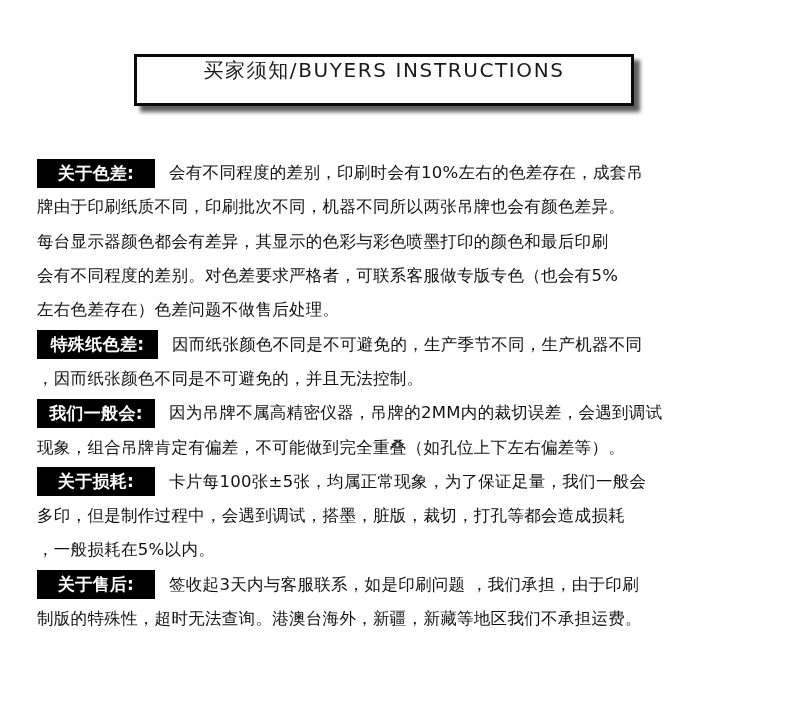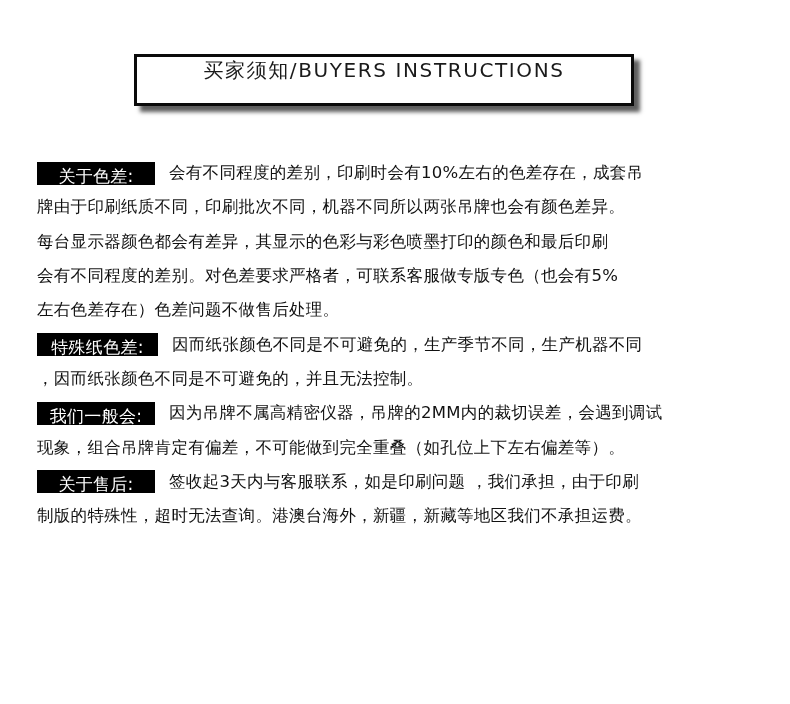"关于色差:" .label { font-weight: normal -> bold; height: 23px -> 29px }
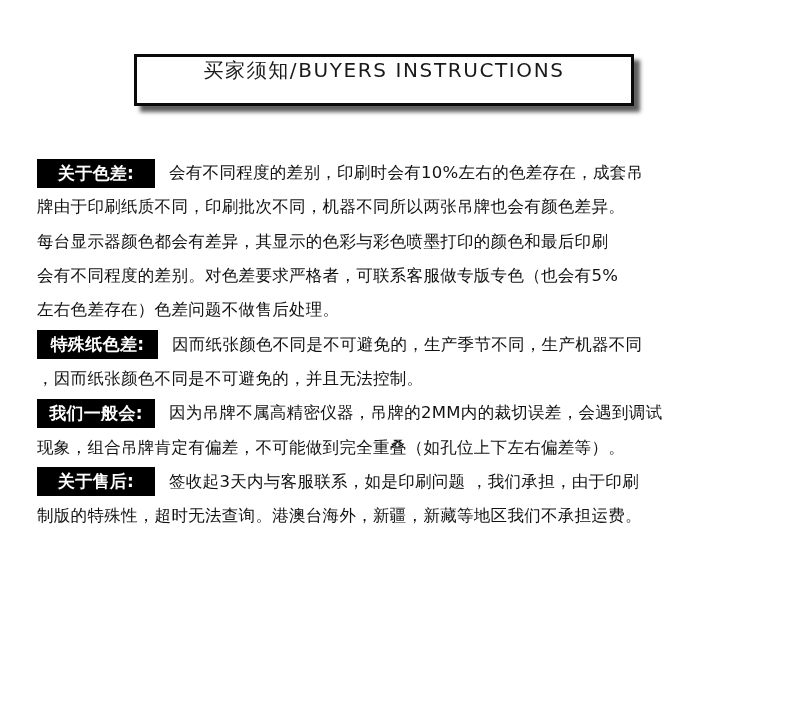"关于损耗:" div { html: none -> <div> <div> <span>关于损耗:</span> <span>卡片每100张±5张，均属正常现象，为了保证足量，我们一般会</span> </div> <div> <span>多印，但是制作过程中，会遇到调试，搭墨，脏版，裁切，打孔等都会造成损耗</span> </div> <div> <span>，一般损耗在5%以内。</span> </div> </div> }
